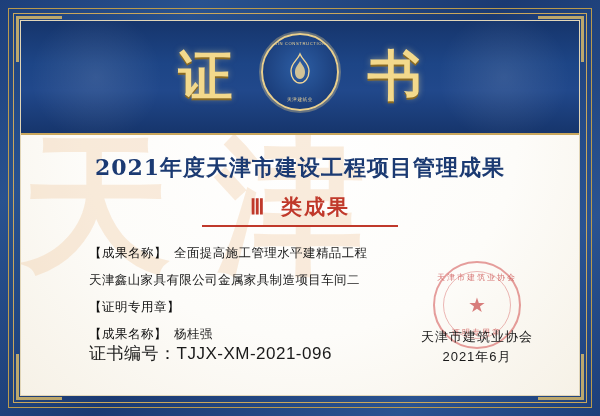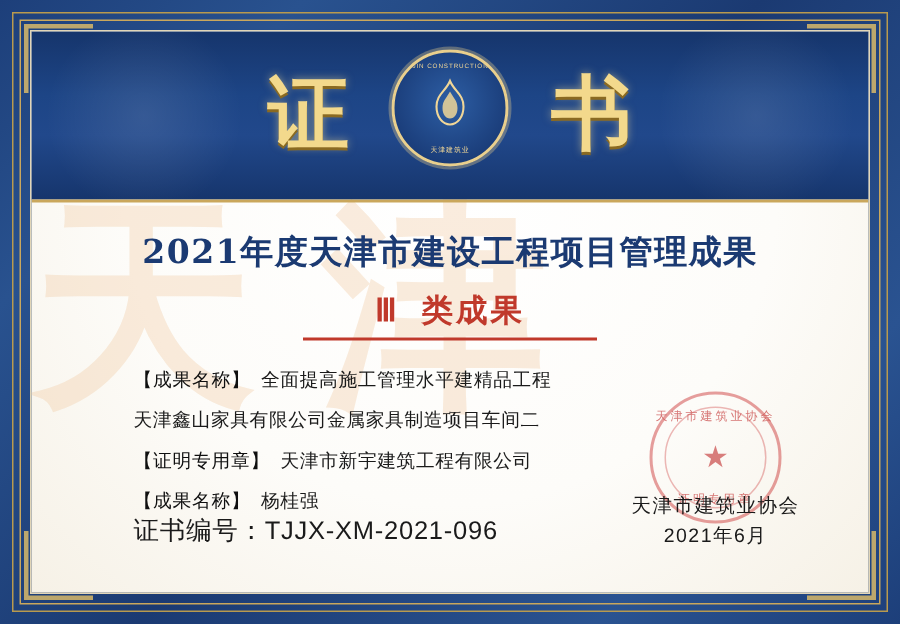"天津市新宇建筑工程有限公司" span.field-value { html: <span>天津市新宇建筑工程有限公司</span> -> none }
